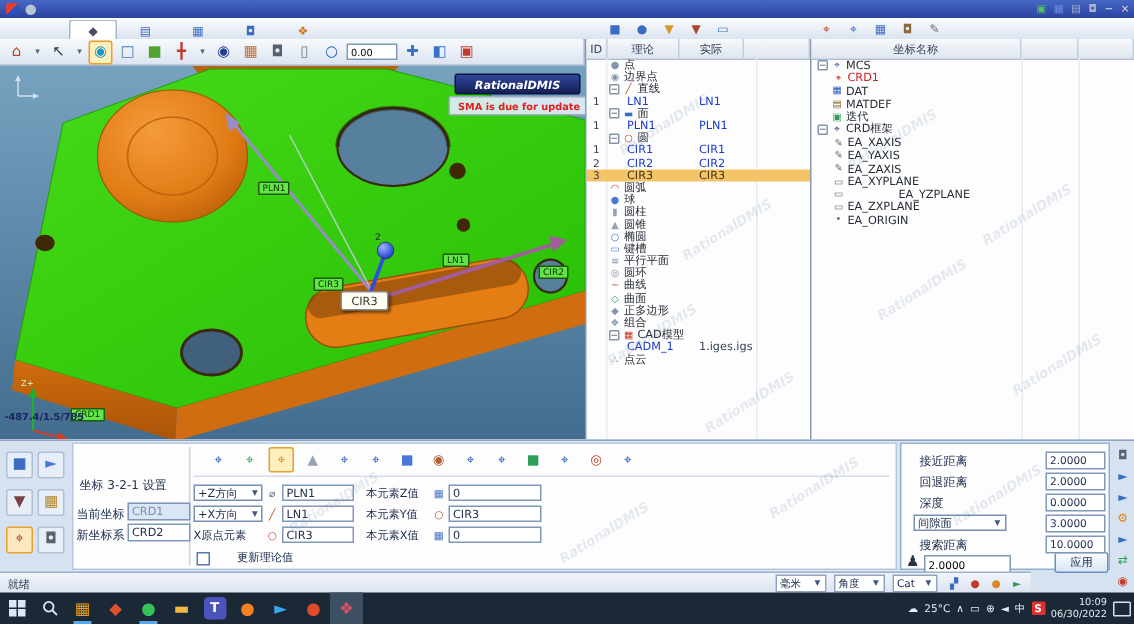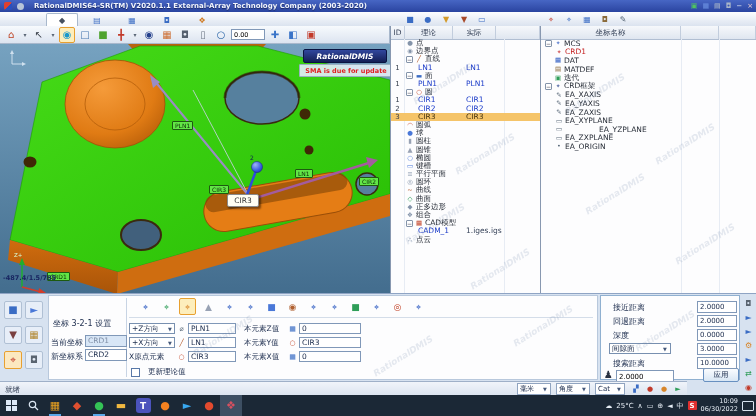"RationalDMIS64-SR(TM) V2020.1.1" span { html: <span>RationalDMIS64-SR(TM) V2020.1.1 External-Array Technology Company (2003-2020)</span> -> none }
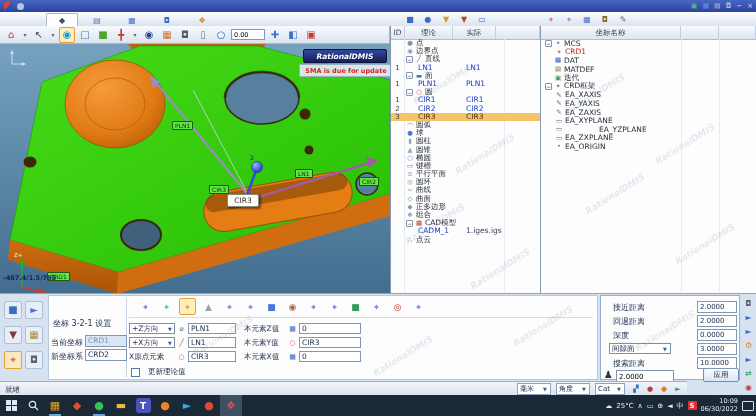"更新理论值" #fcheck { gap: 8px -> 18px }
